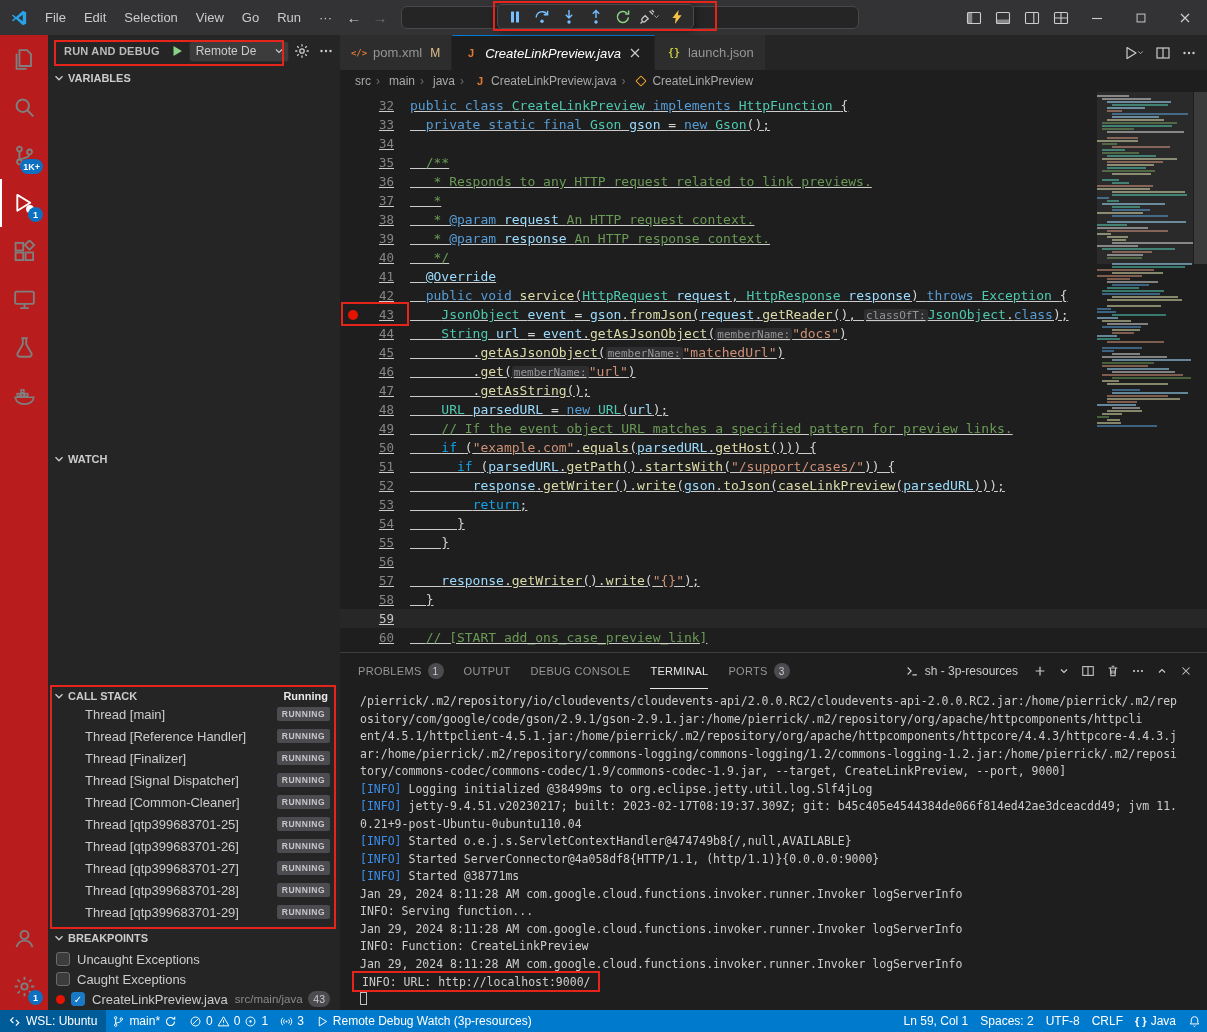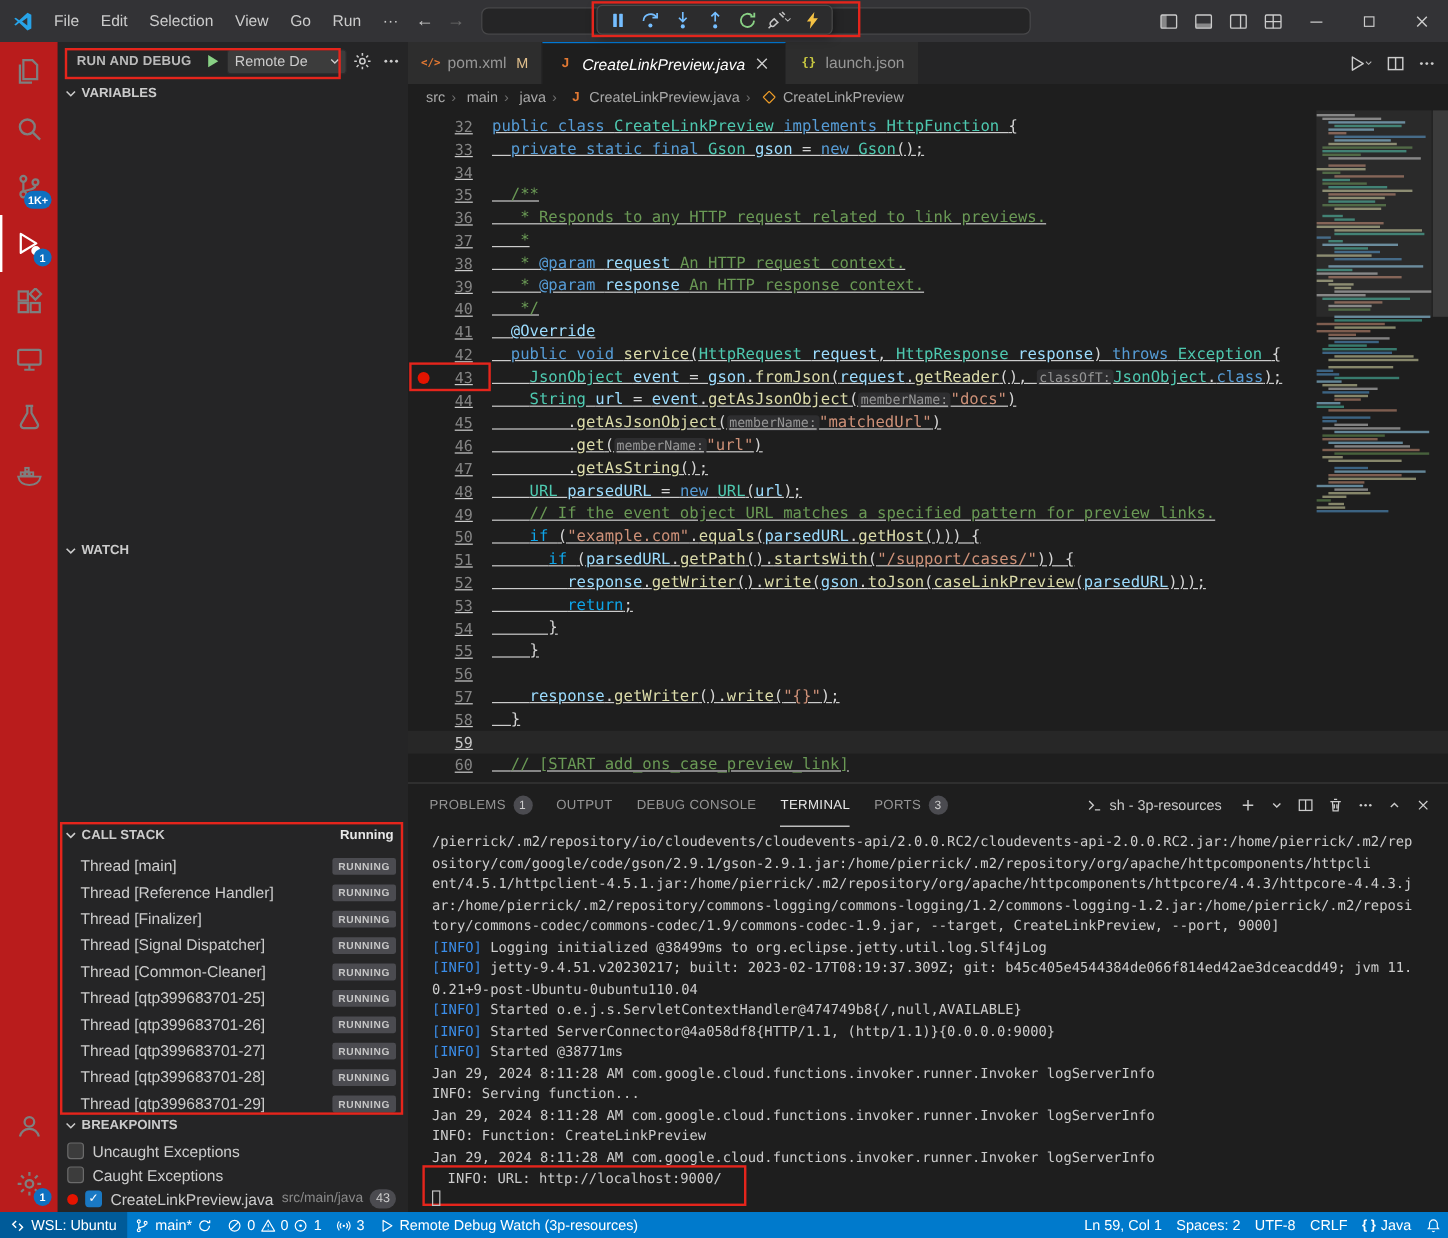"Thread [main]" .thread-row { align-items: flex-end -> flex-start; padding: 0 10px 0 19px -> 0 10px 0 37px }
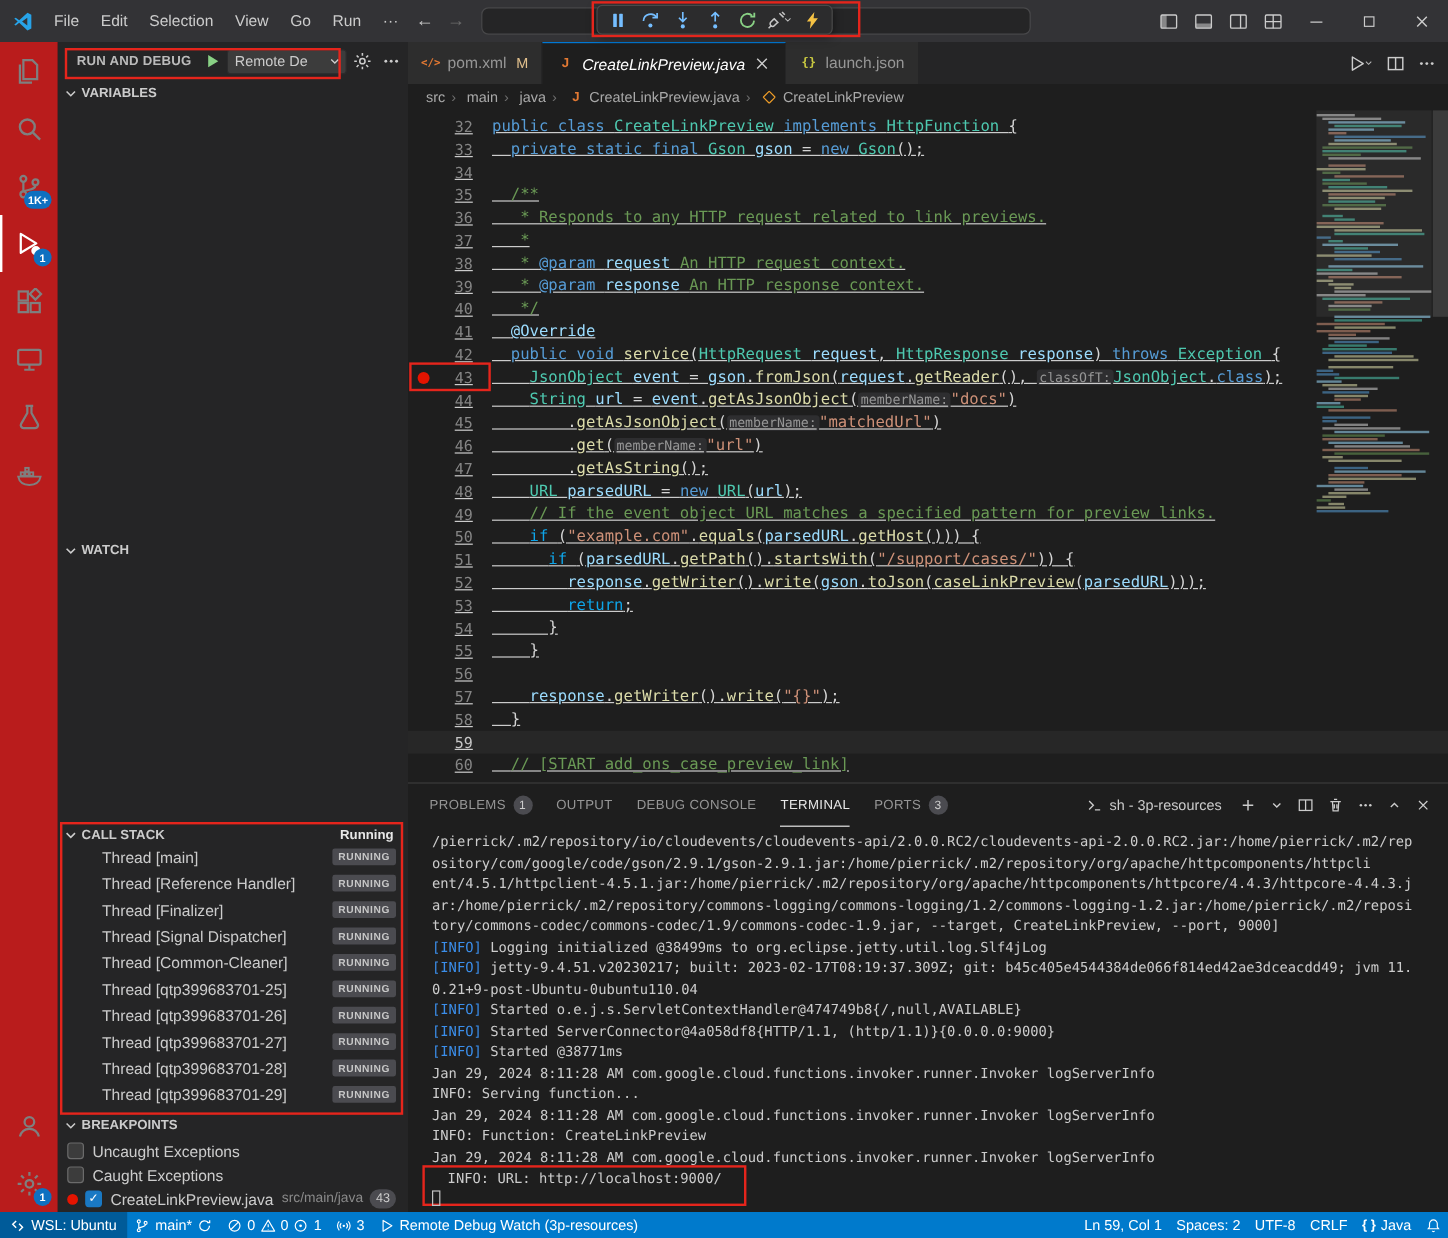"INFO: URL: http://localhost:9000/" .ann-url { height: 34px -> 21px; padding: 0 19px -> 0 8px }
